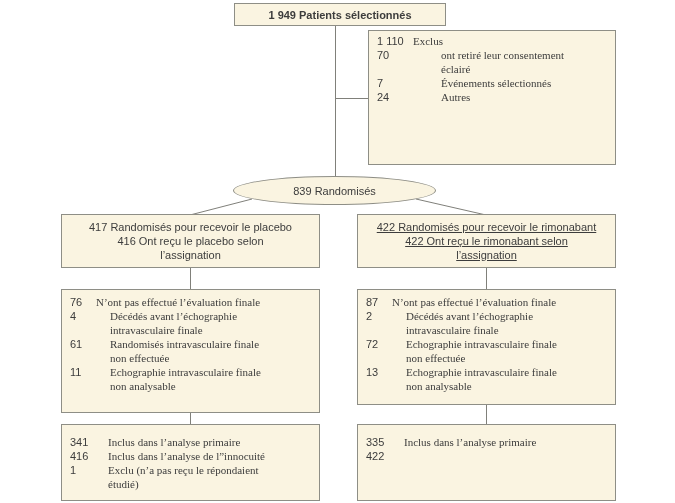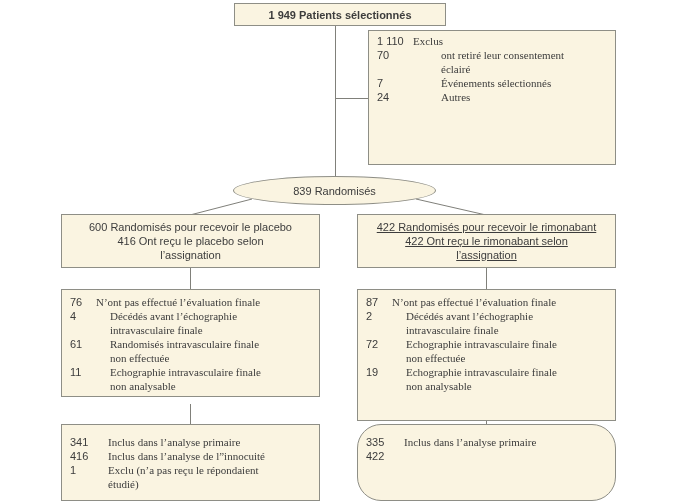"600 Randomisés pour recevoir le" div.flowbox { text: 600 -> 417 }
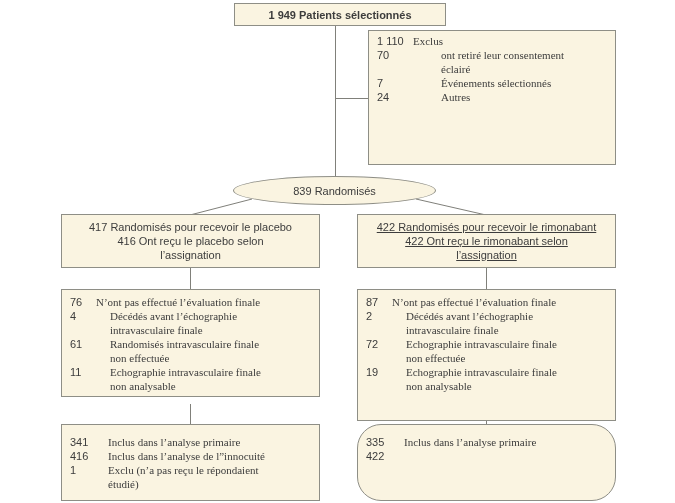"76" #box-placebo-noeval { height: 108px -> 124px }
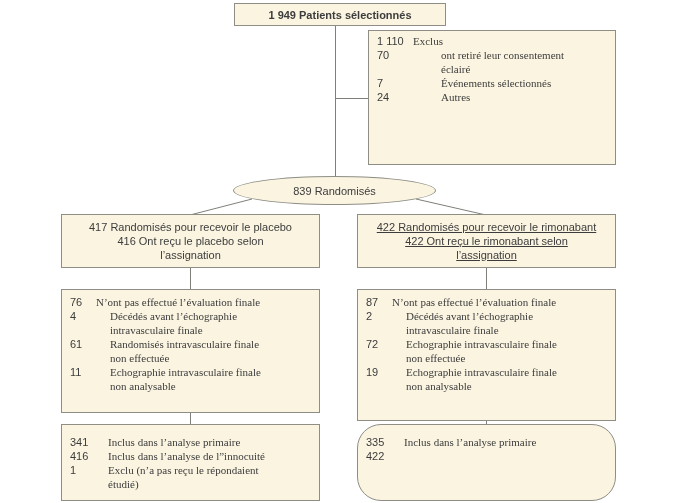"87" #box-rimonabant-noeval { height: 132px -> 116px }
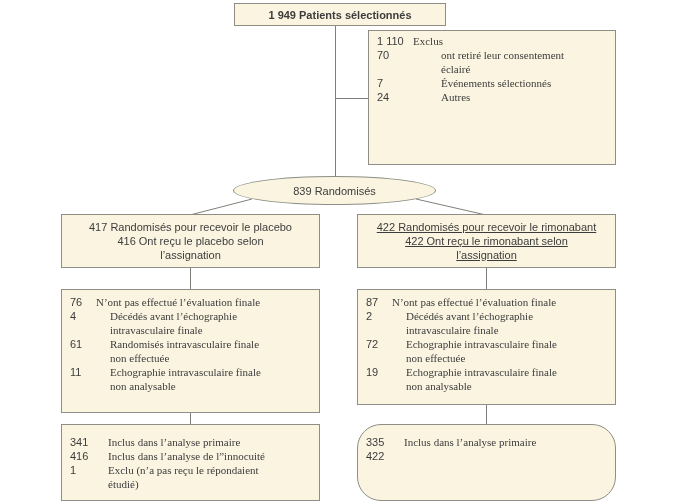"19" span.num { text: 19 -> 13 }
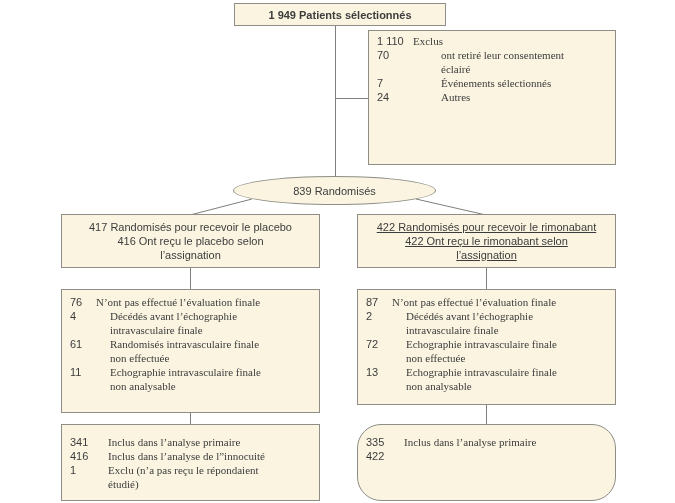"335" #box-rimonabant-analysis { border-radius: 24px -> none }
